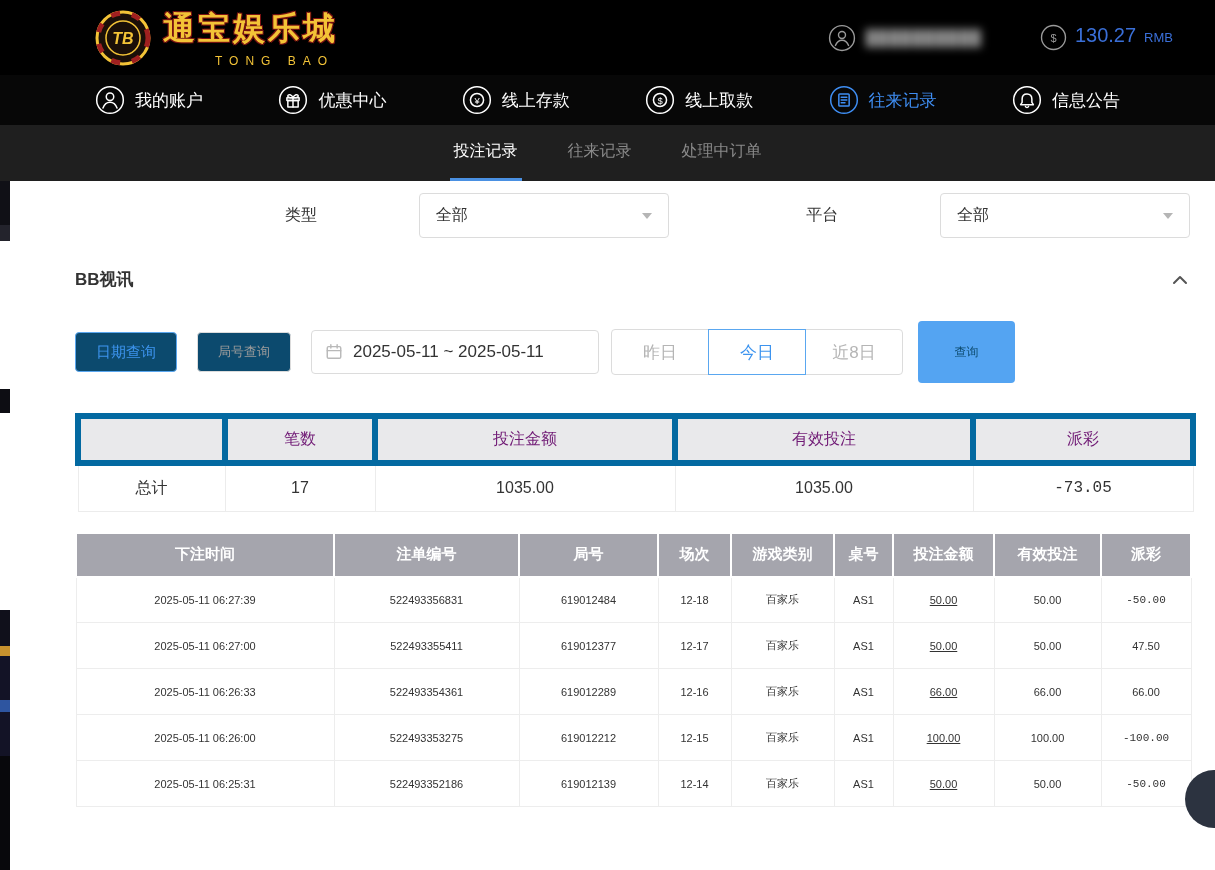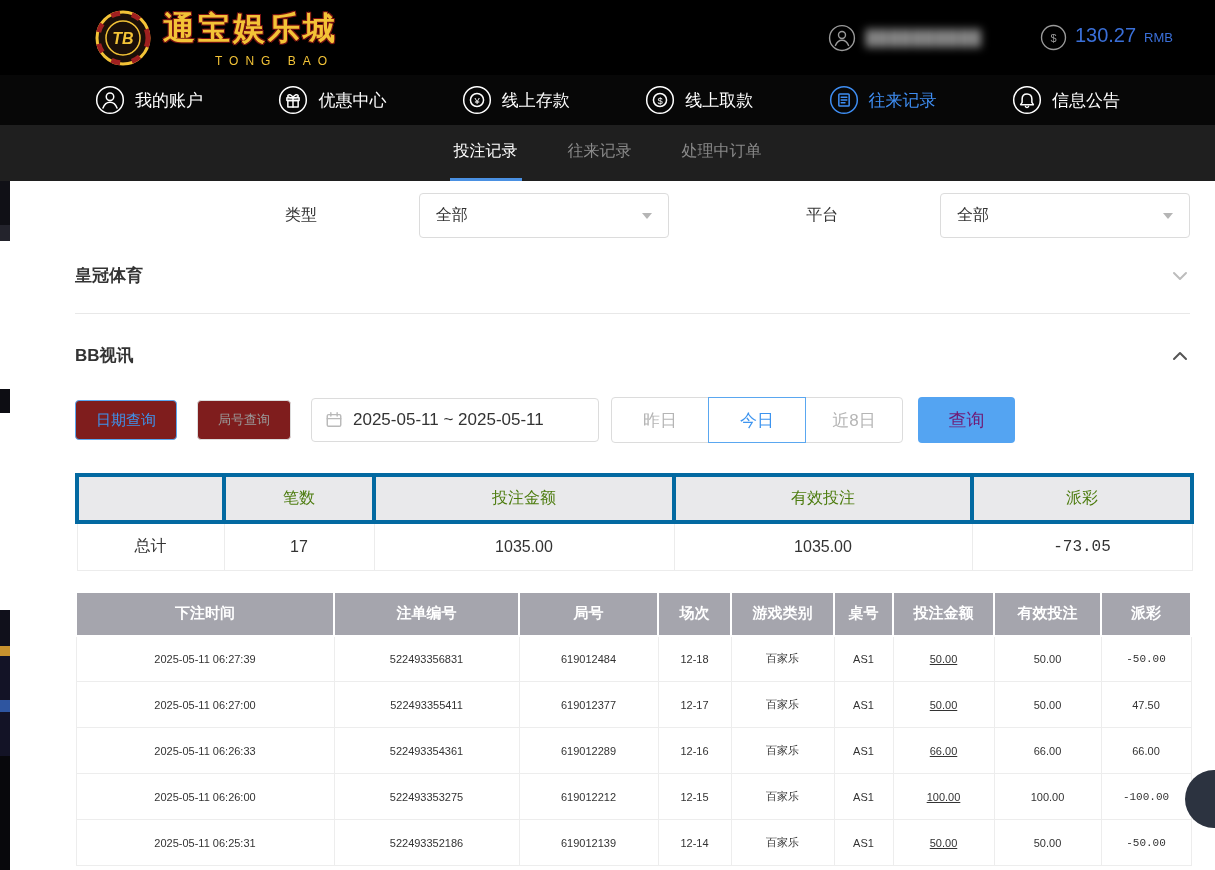"皇冠体育" div.section { html: <div> <span>皇冠体育</span> <svg> <polyline></polyline> </svg> </div> -> none }
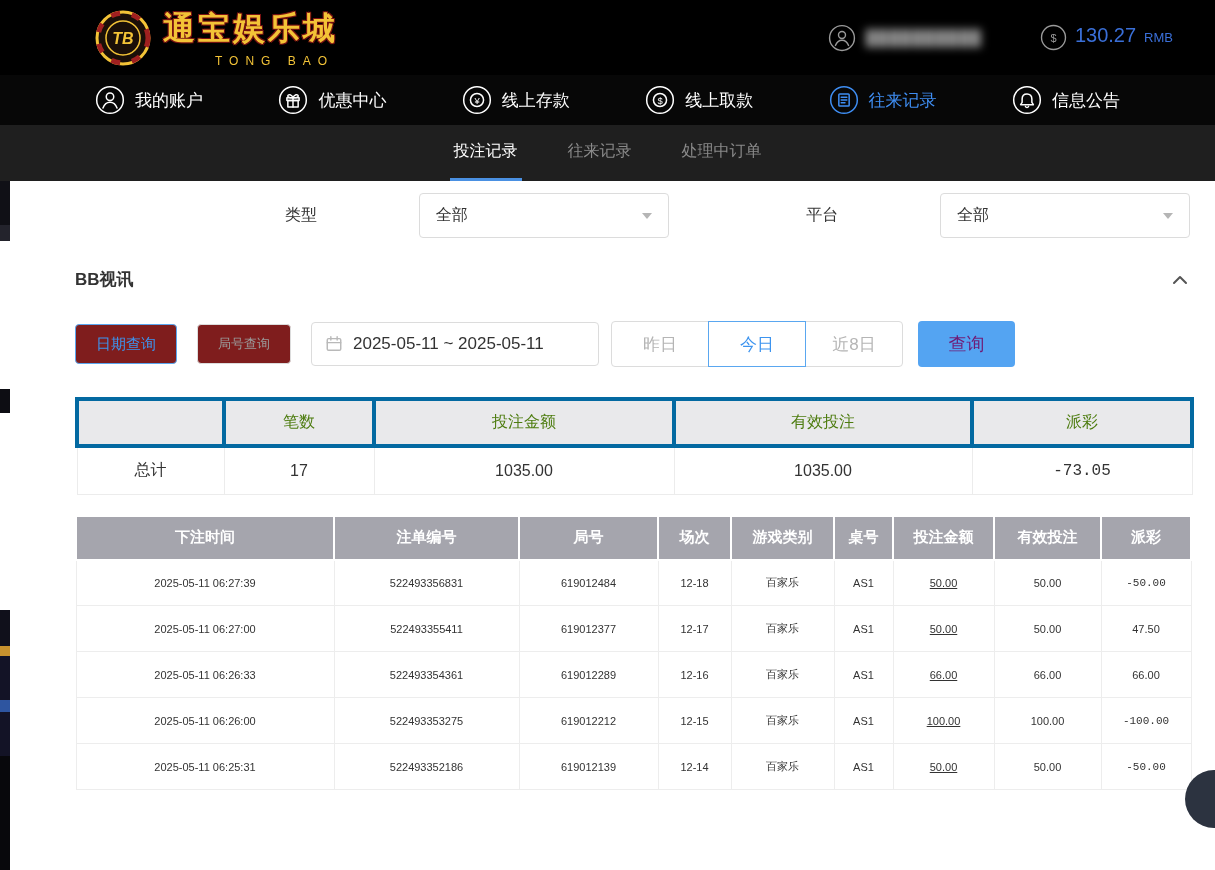"日期查询" .btn { background: #7f1d1d -> #0c4a6e }
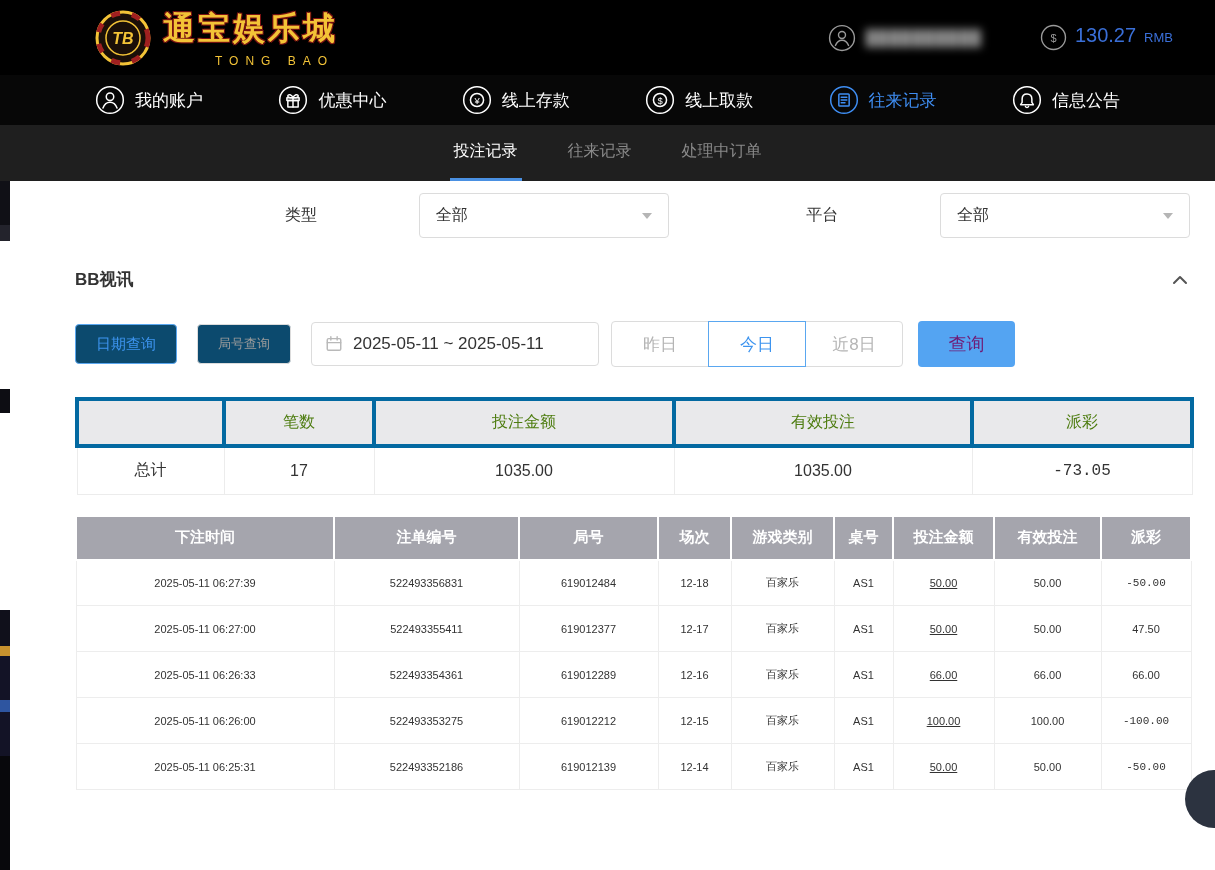"查询" .btn-search { color: #701a75 -> #0c4a6e; font-size: 18px -> 12px; height: 46px -> 62px }
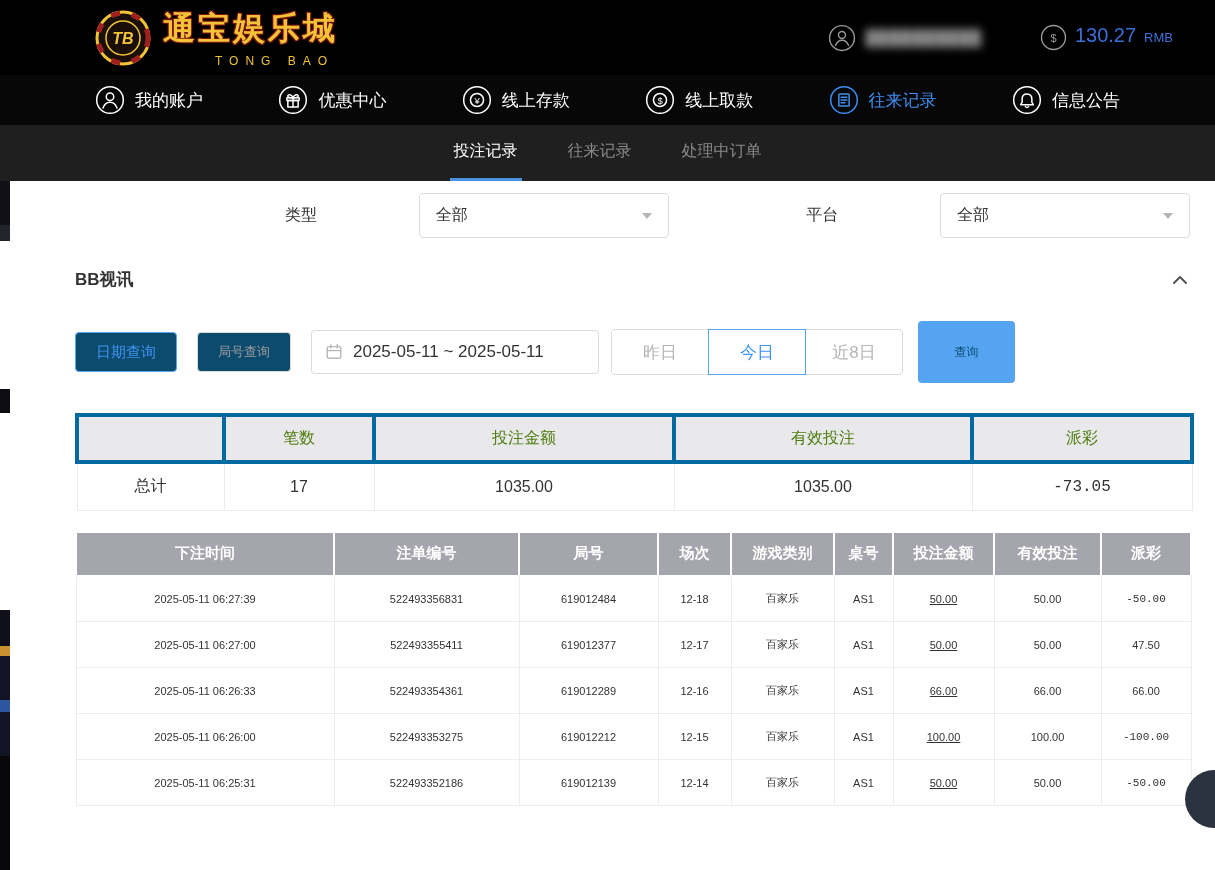"笔数" .summary th { border: 4px solid #0369a1 -> 6px solid #0369a1; color: #4d7c0f -> #701a75 }
